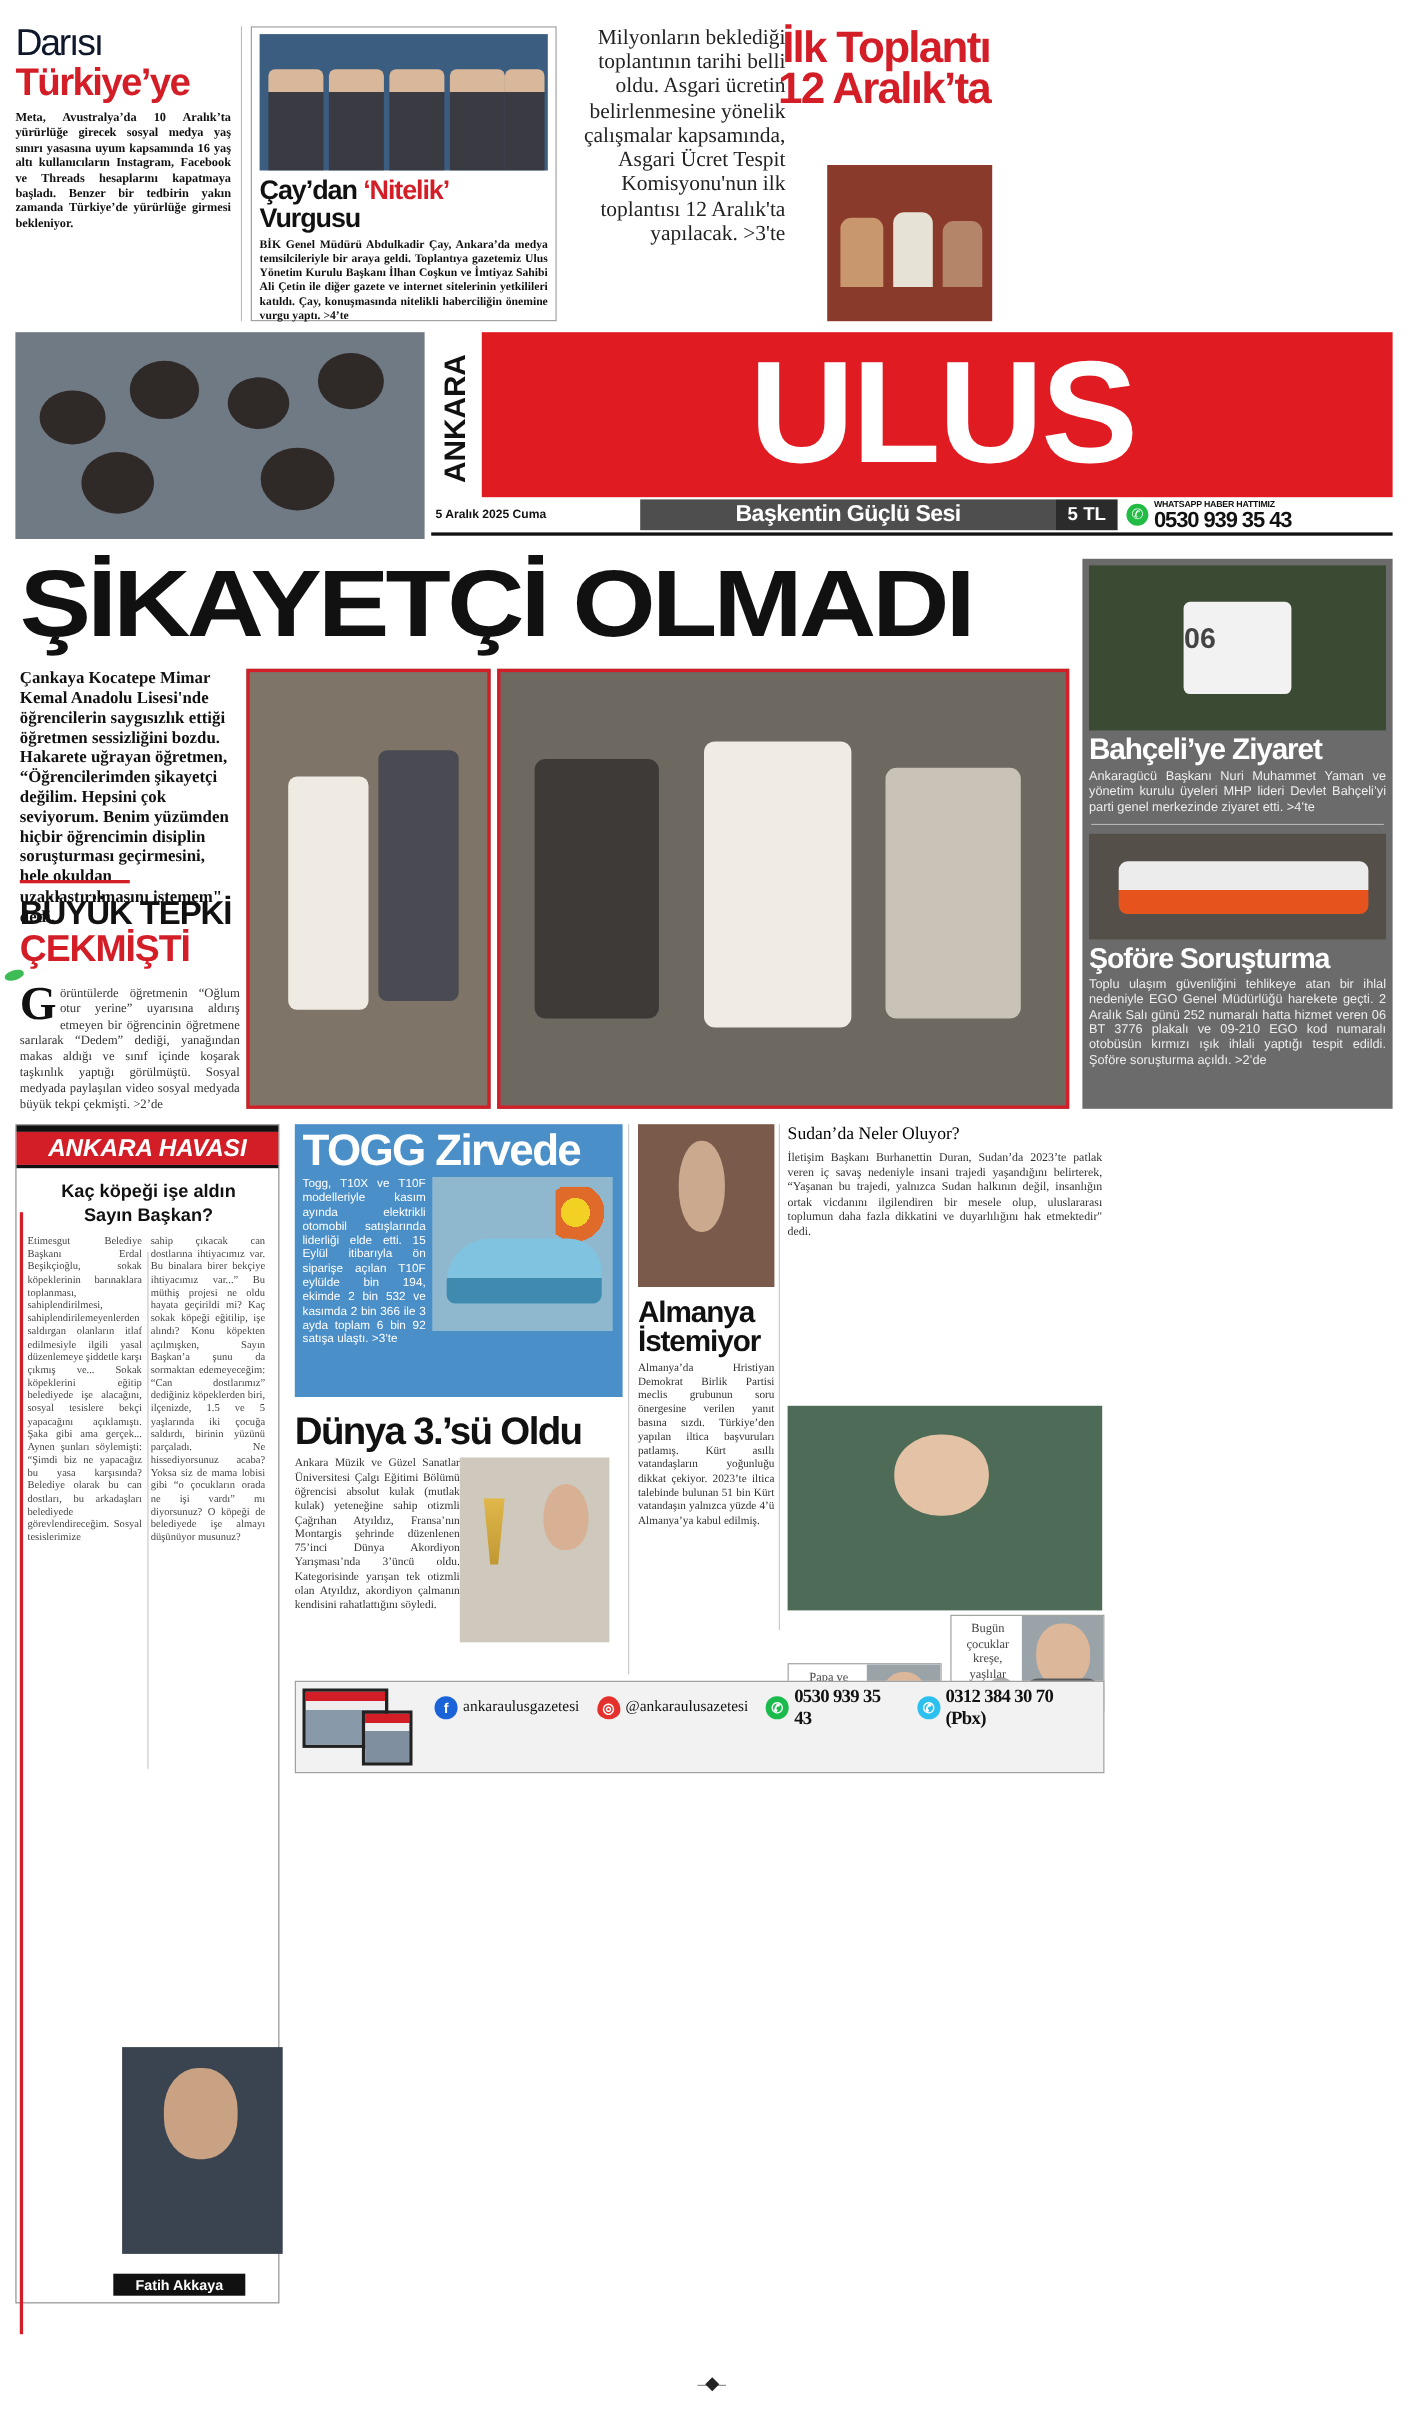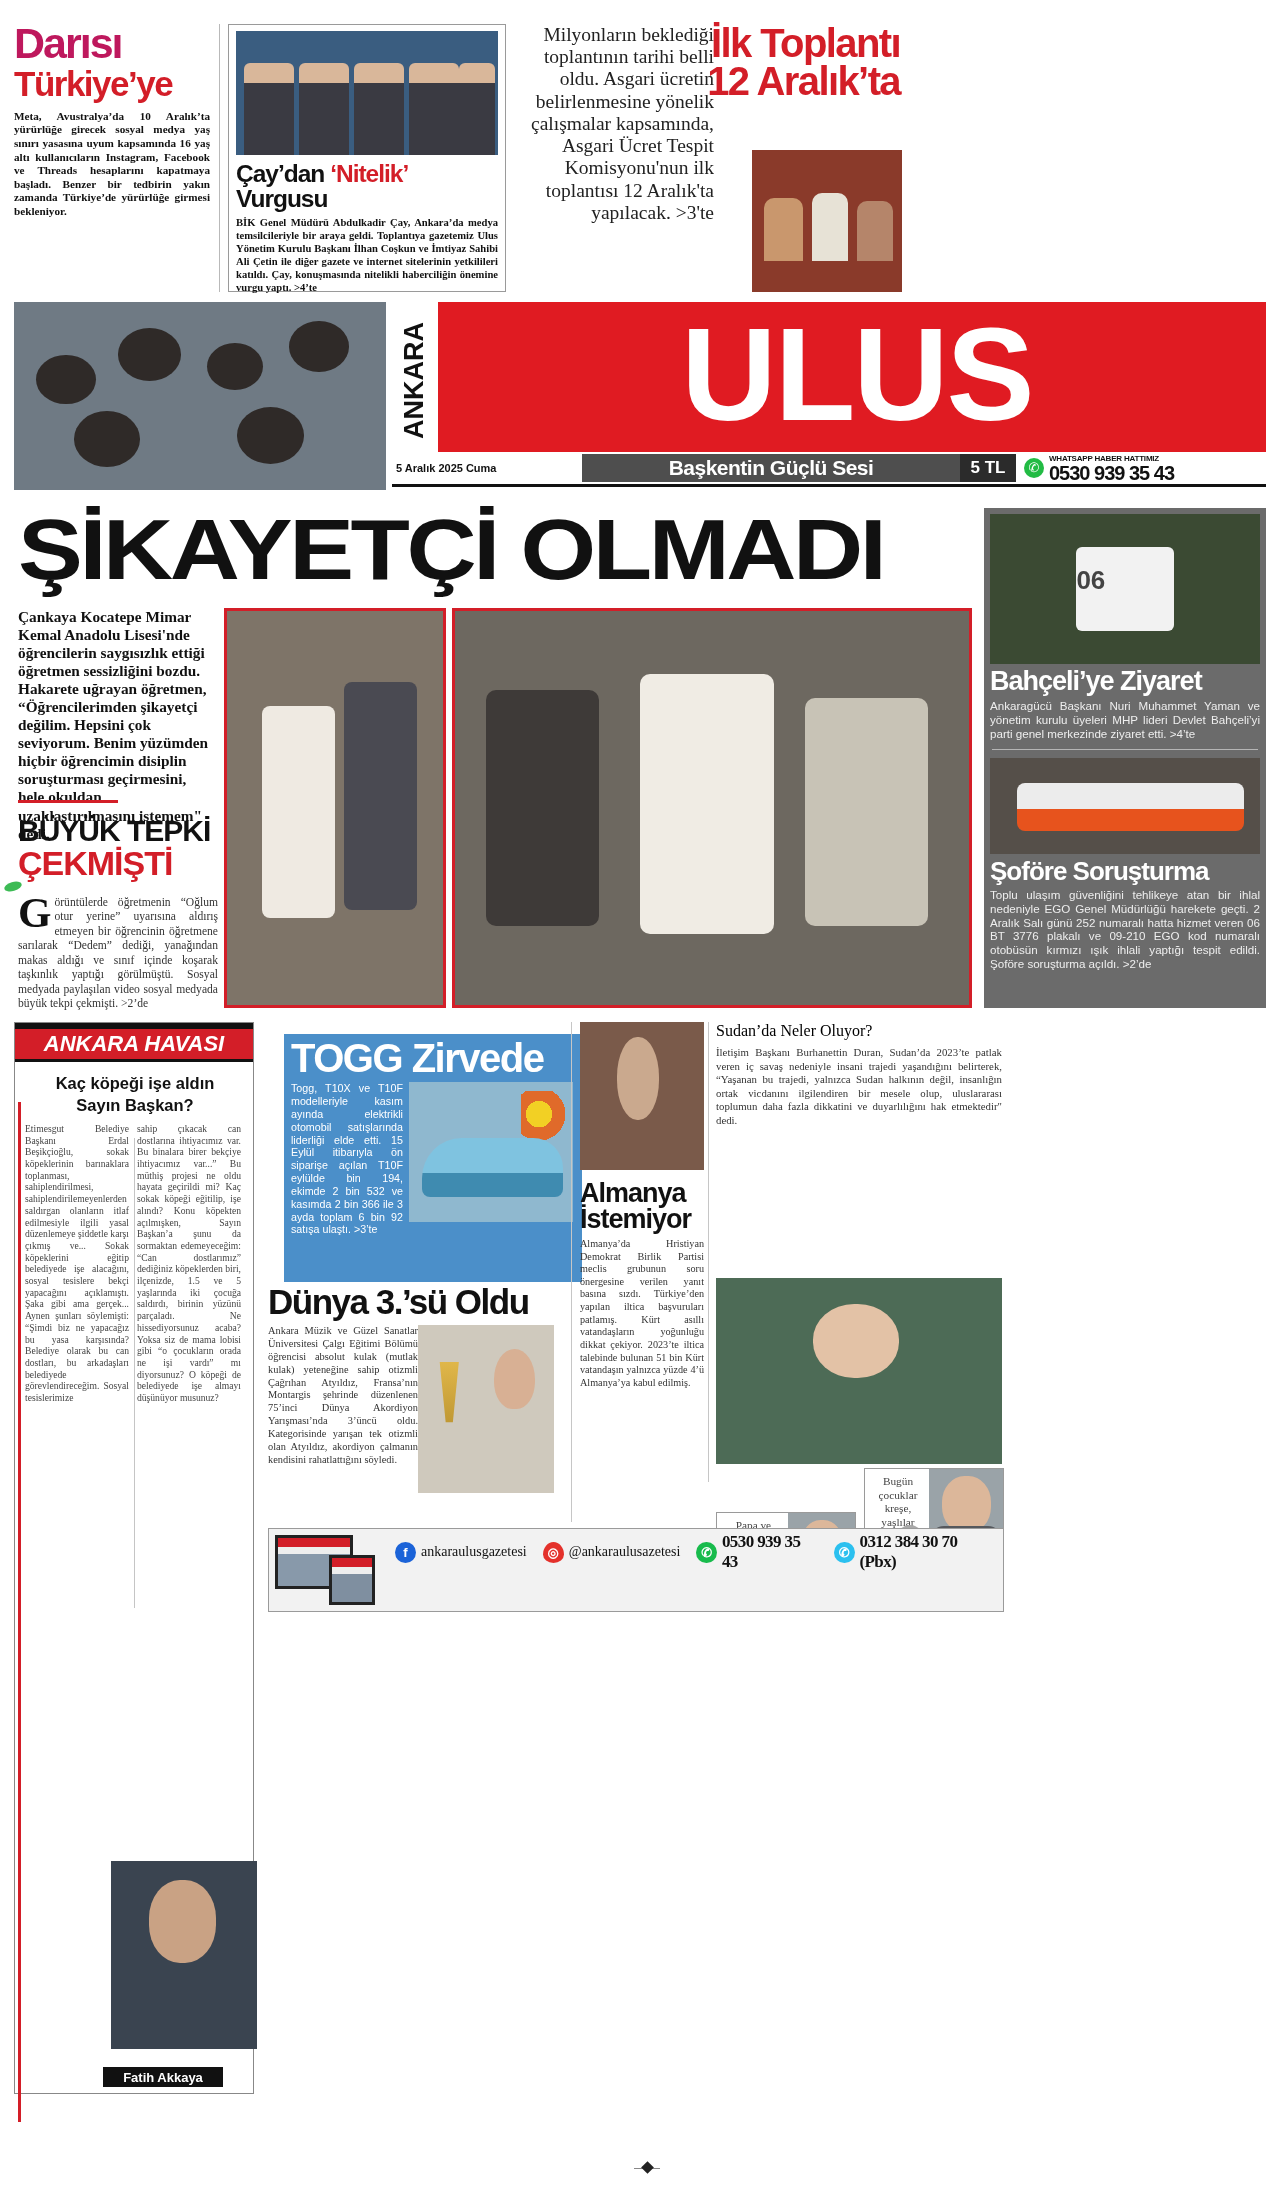"Darısı" #a1 .kicker { color: #be185d -> #0f172a; font-size: 43px -> 34px; font-weight: bold -> normal }
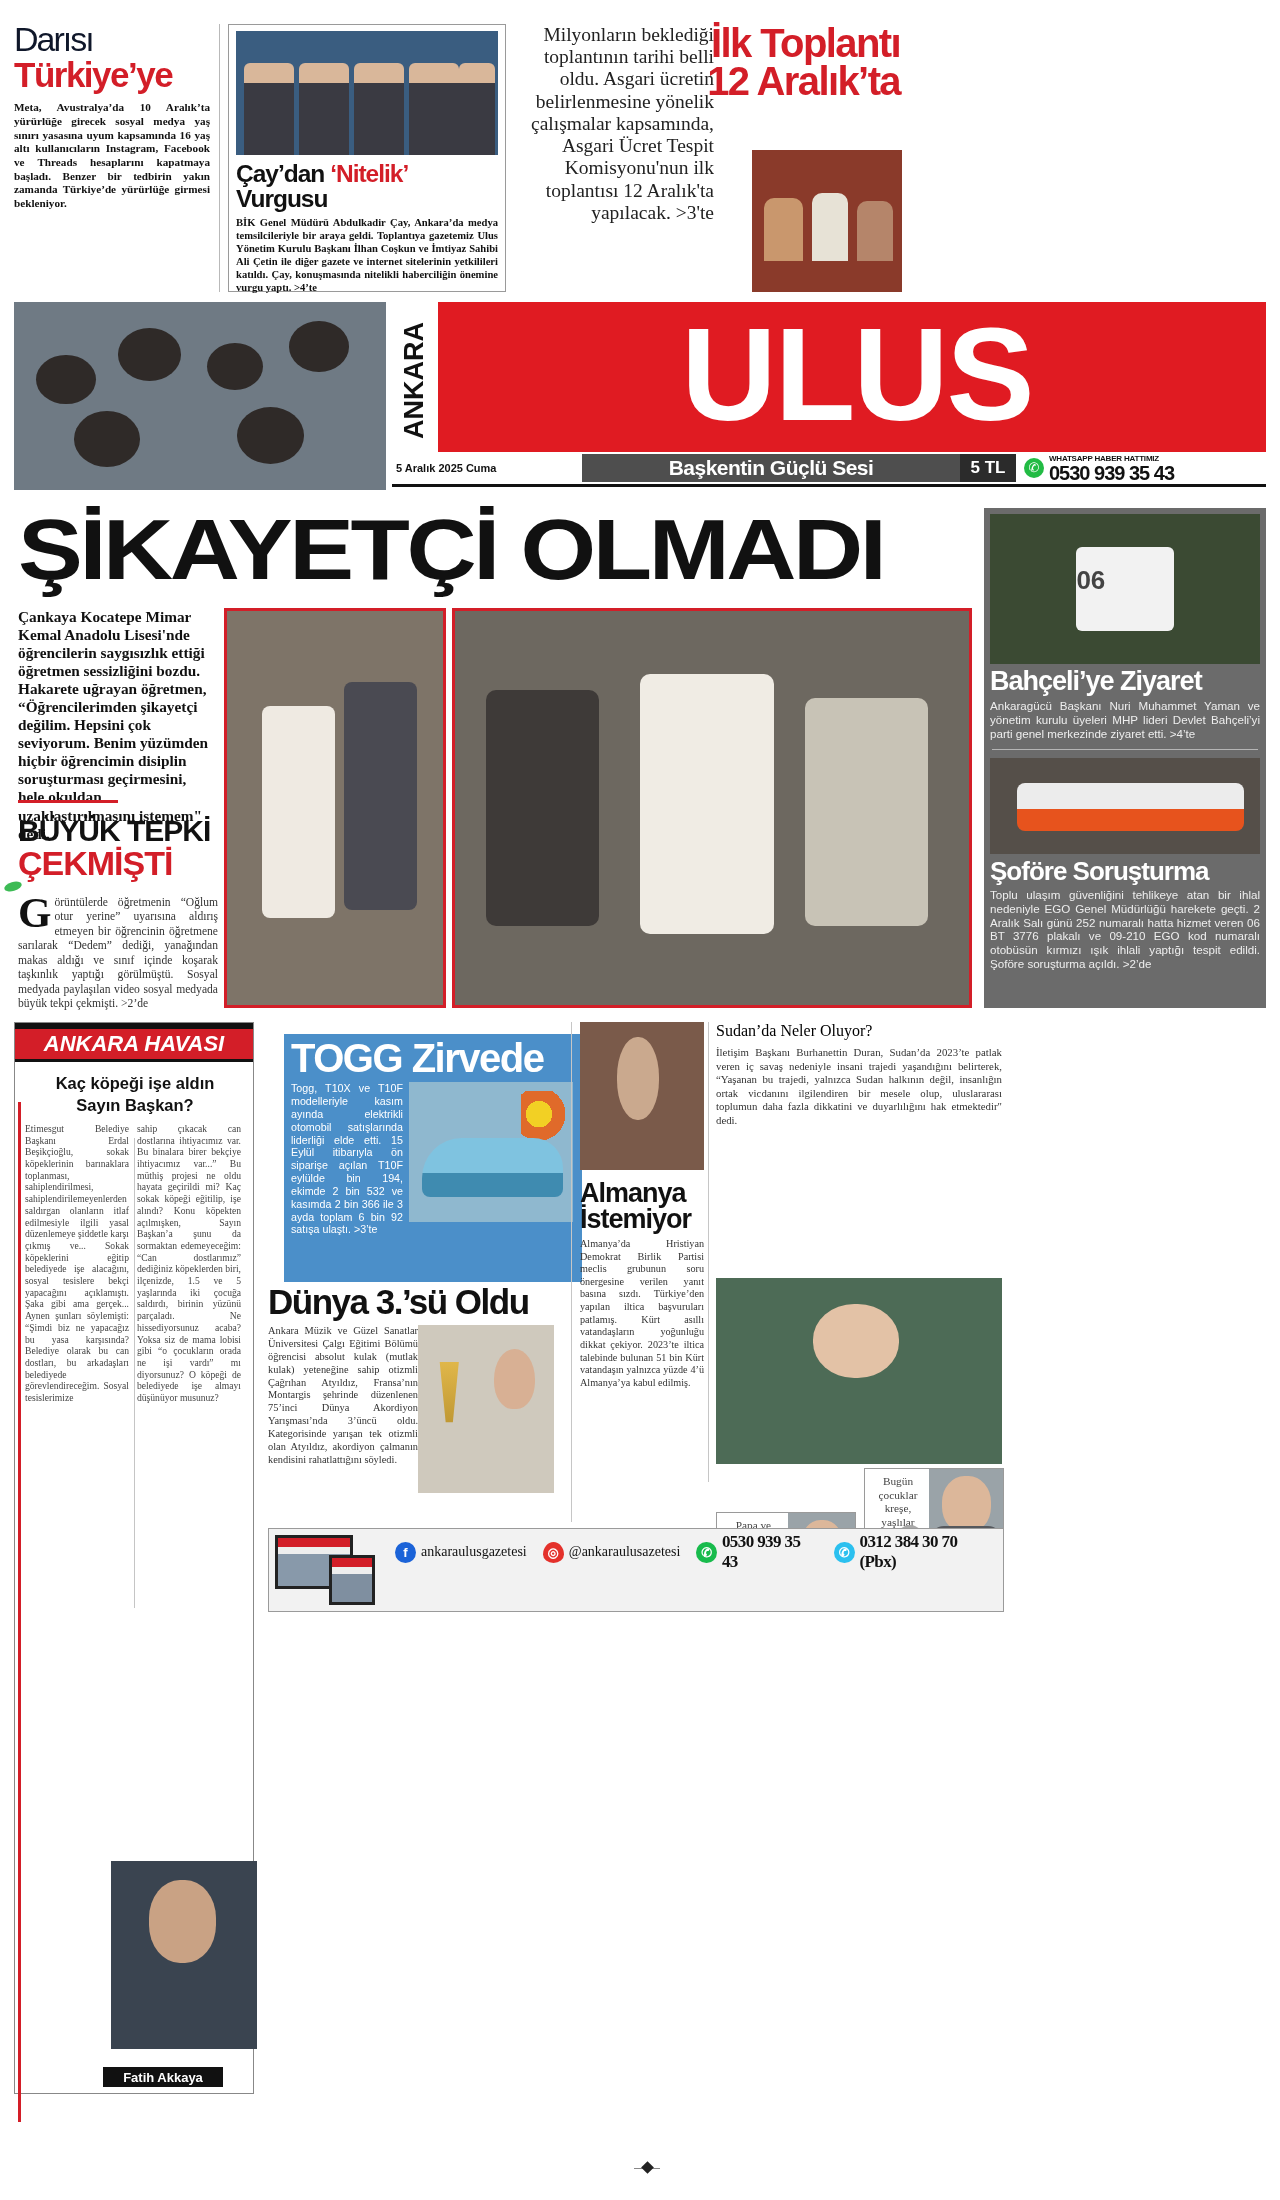"TOGG Zirvede" #togg { left: 284px -> 268px; margin-top: 12px -> none }
